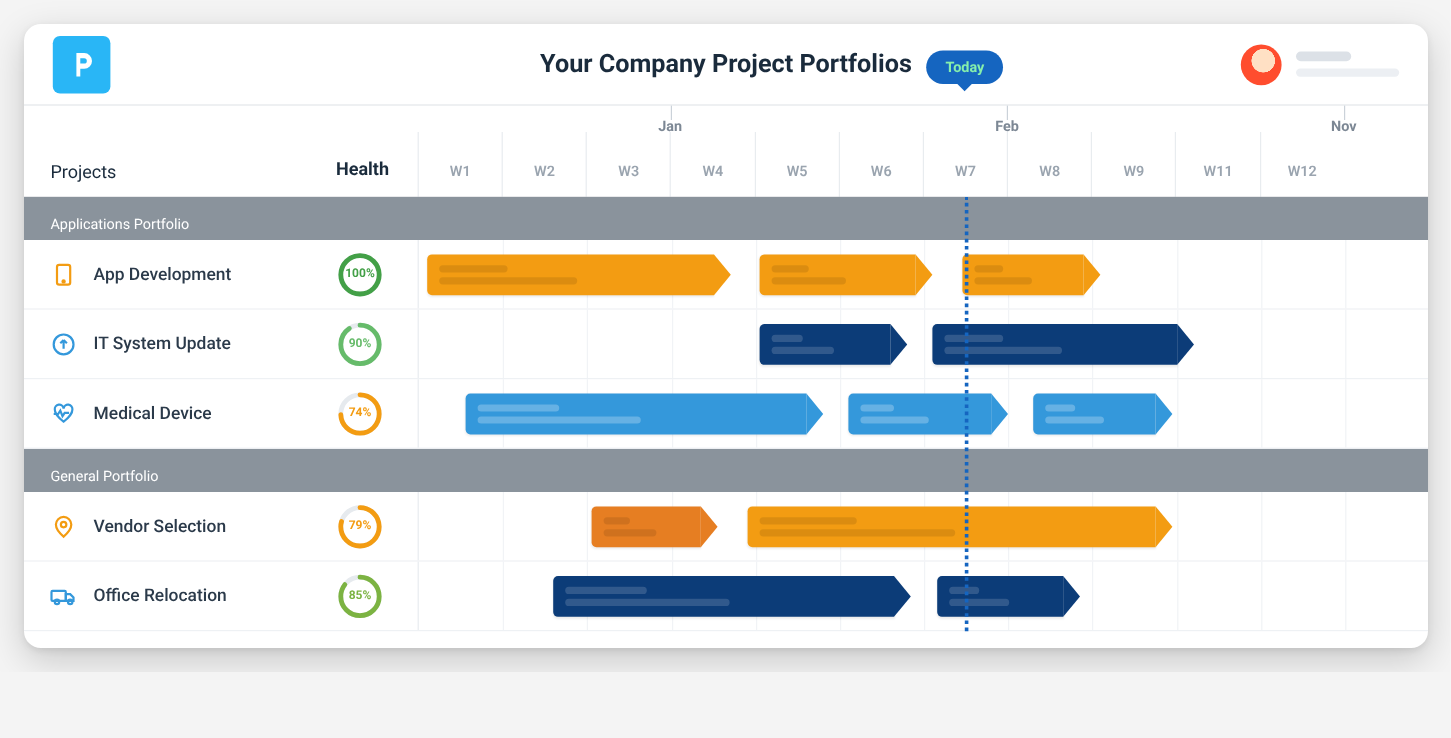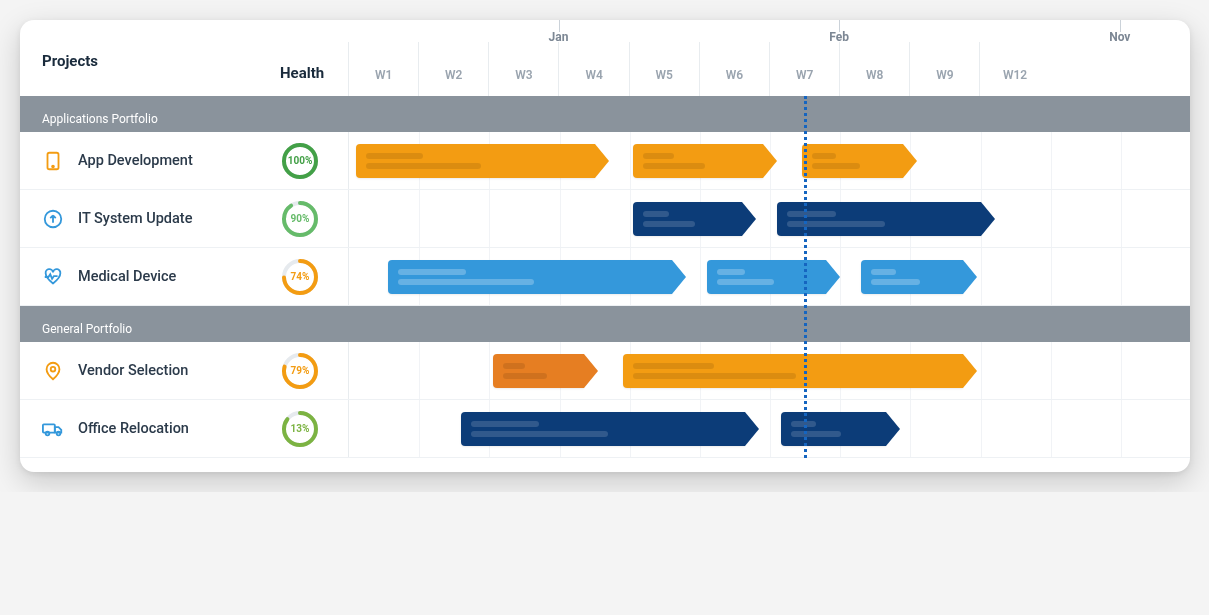"Your Company Project Portfolios" div.header { html: none -> <div> <div> <svg> <path></path> </svg> </div> <div>Your Company Project Portfolios</div> <div> <div></div> <div> <div></div> <div></div> </div> </div> </div> }
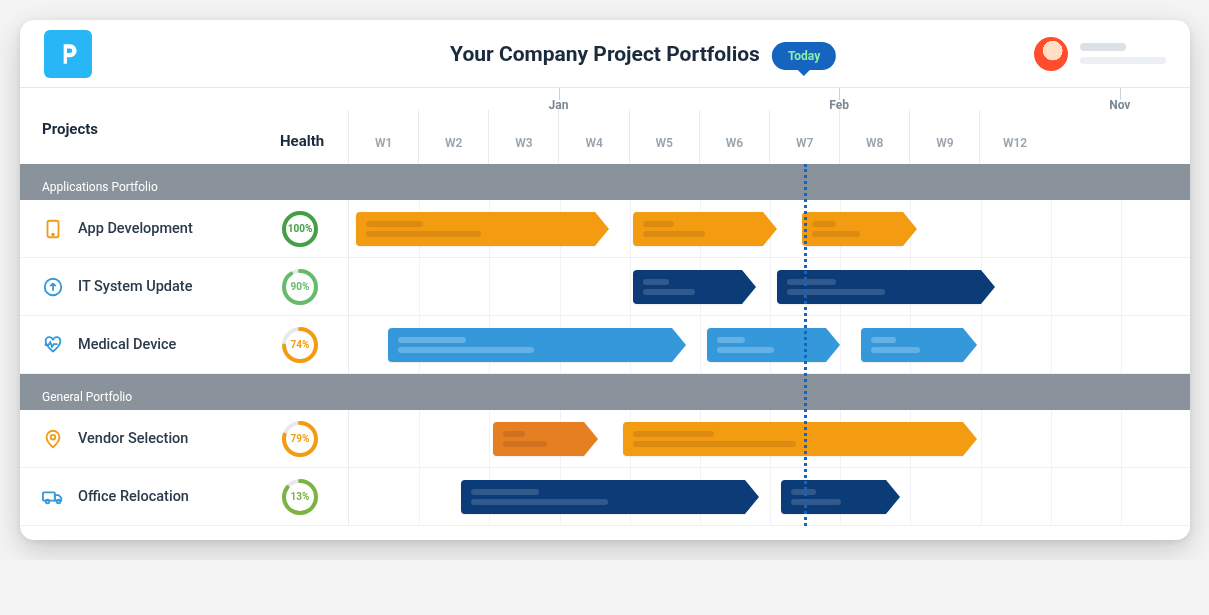"Projects" .col-headers .h-projects { font-weight: 700 -> 400; padding: 0 0 26px 22px -> 0 0 12px 22px }
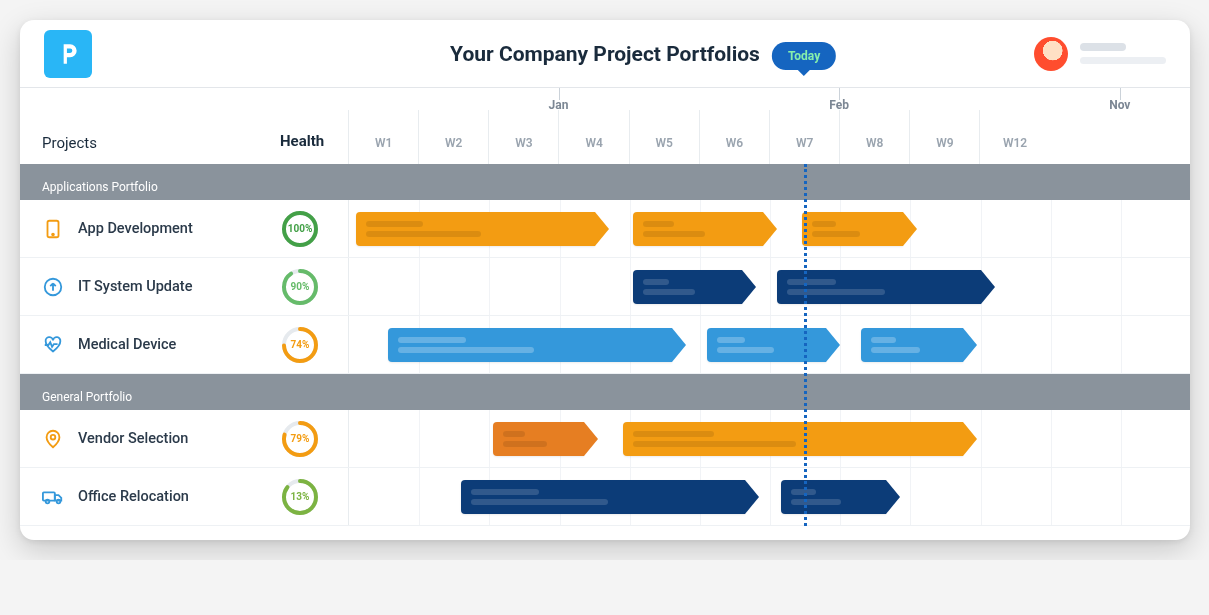"W11" div.wk { html: none -> <div>W11</div> }
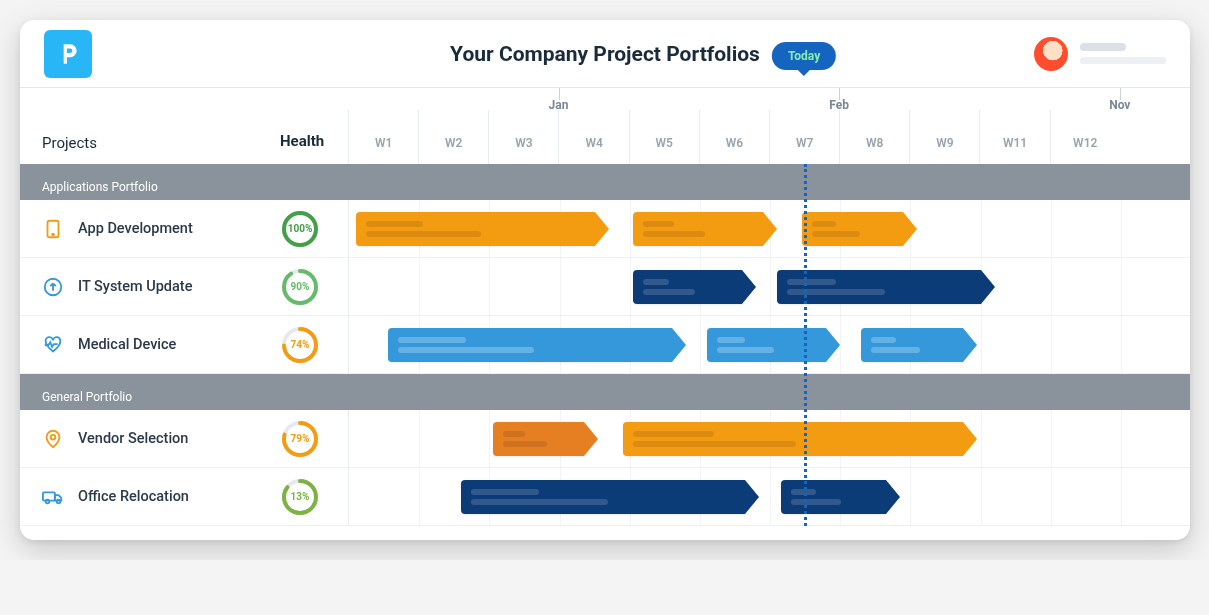"13%" div.ring-text { text: 13% -> 85% }
